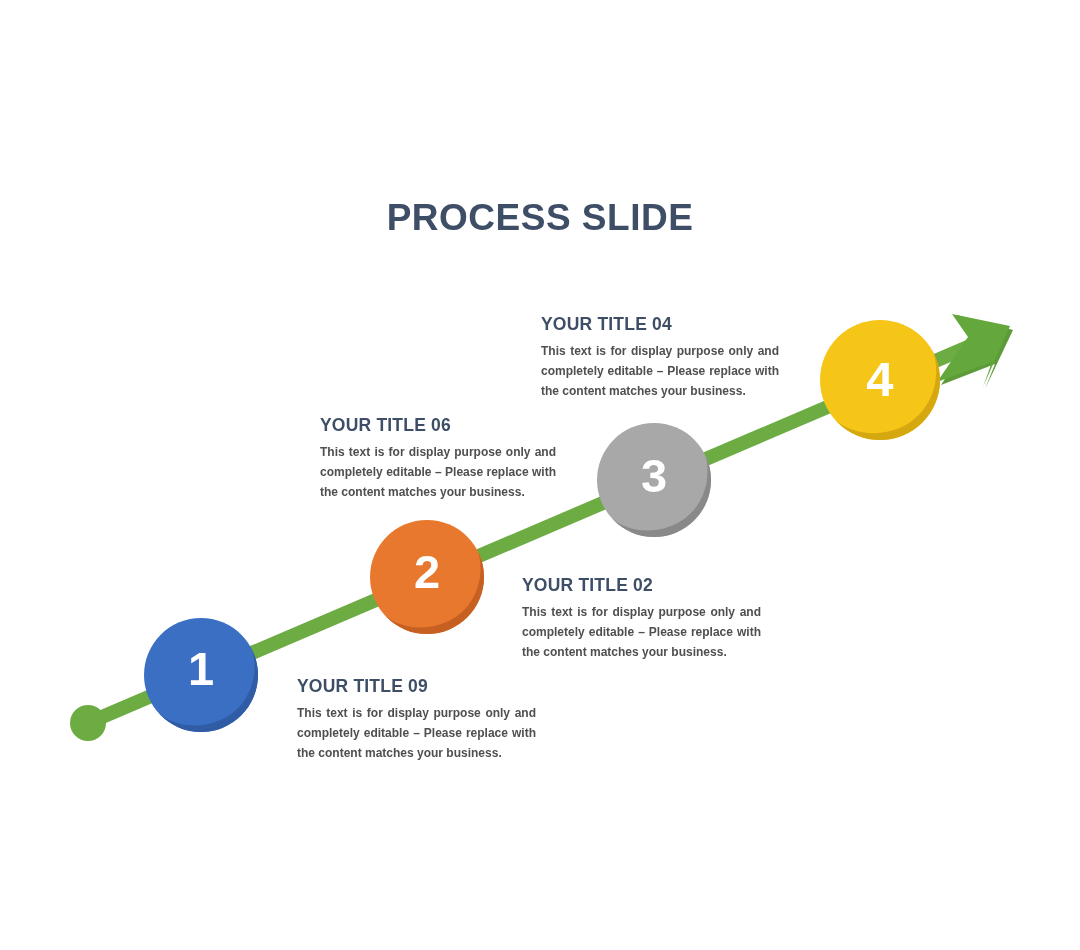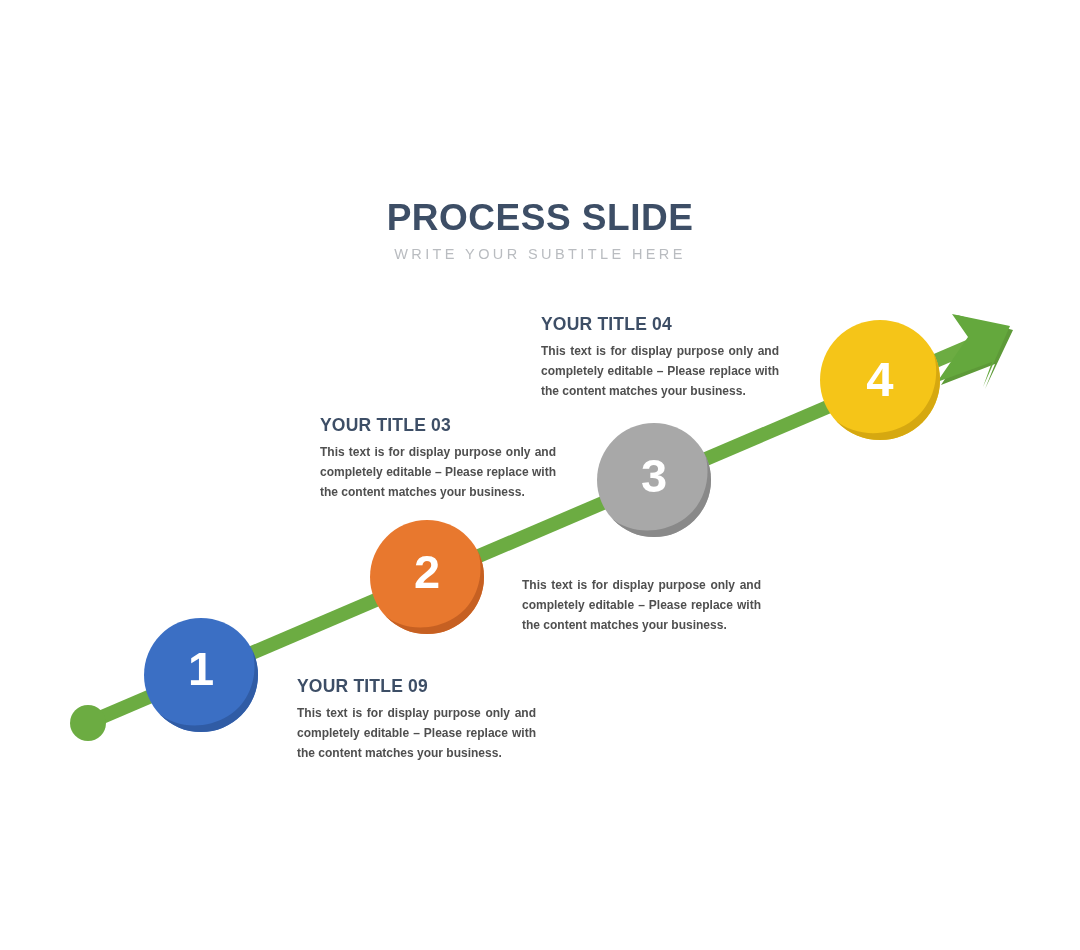"WRITE YOUR SUBTITLE HERE" p.slide-subtitle { html: <p>WRITE YOUR SUBTITLE HERE</p> -> none }
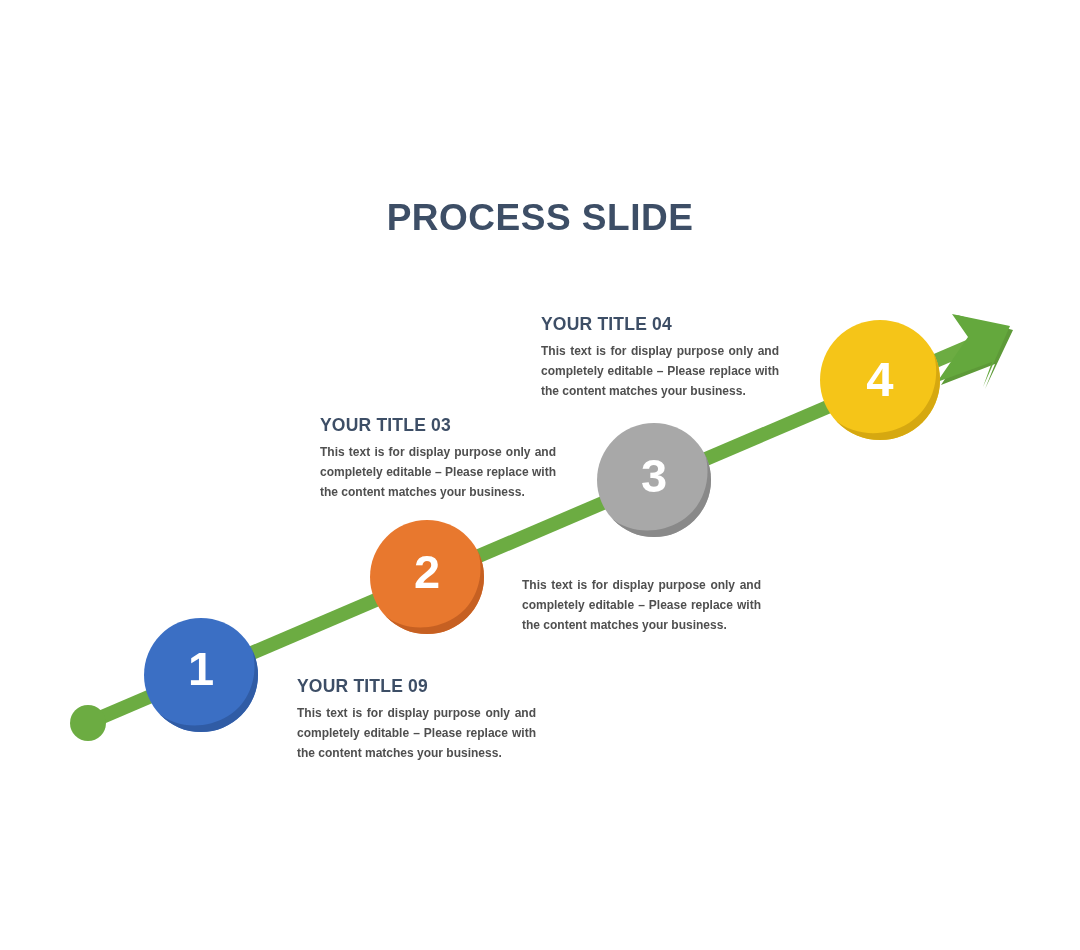"YOUR TITLE 03" div.step-title { text: 03 -> 06 }
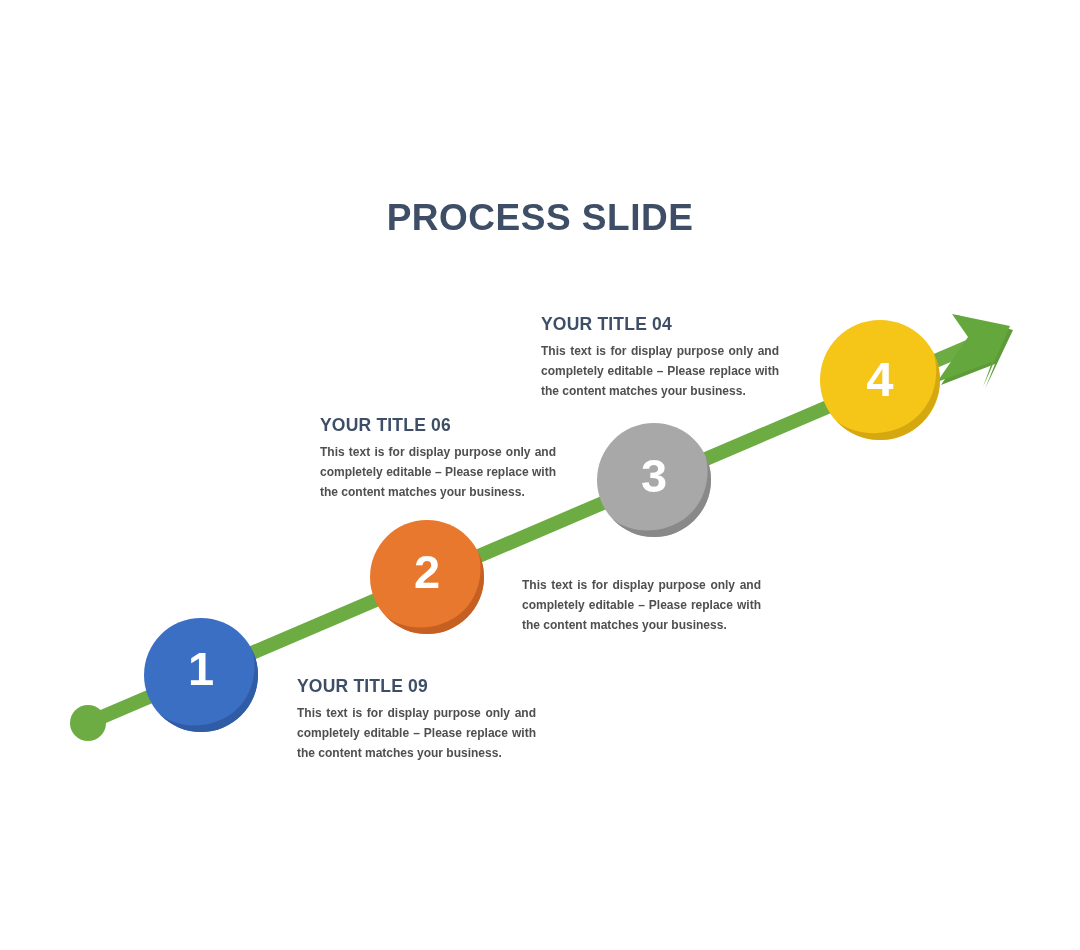"YOUR TITLE 02" div.step-title { html: none -> <div>YOUR TITLE 02</div> }
